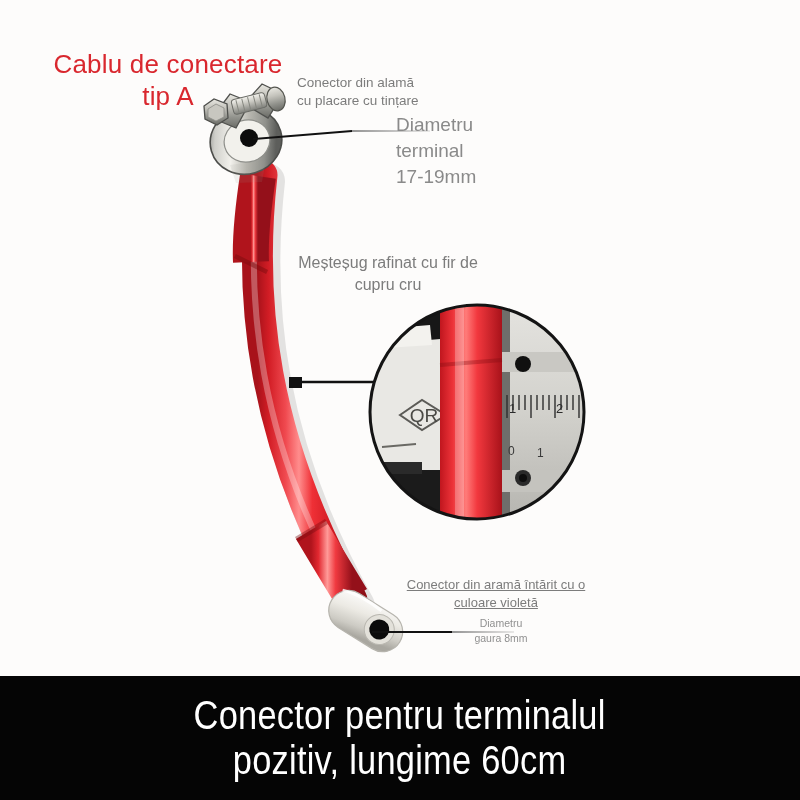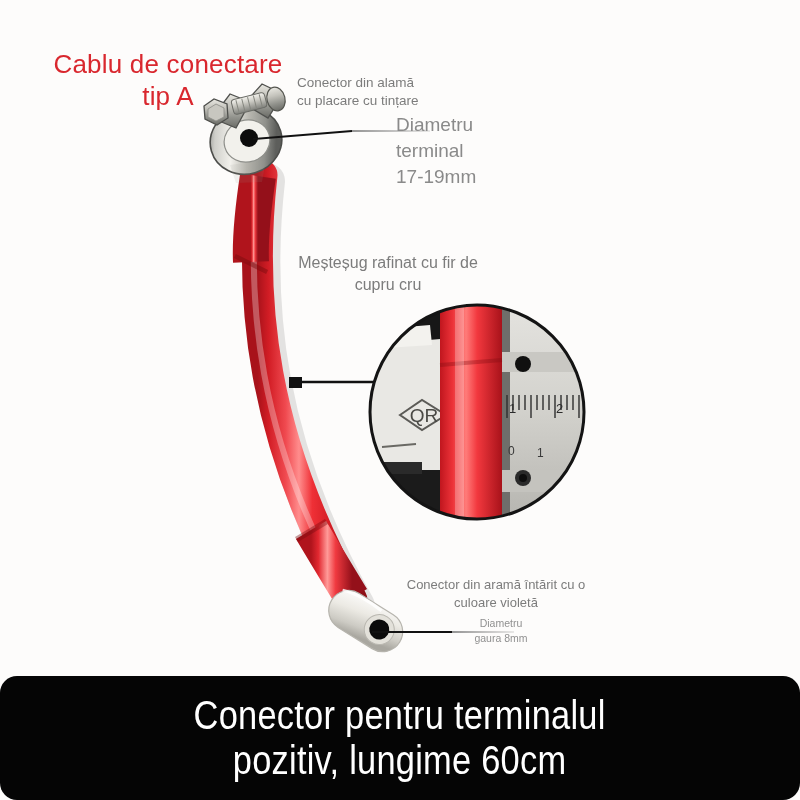"Conector din aramă întărit cu" .anno-ring { text-decoration: none -> underline }
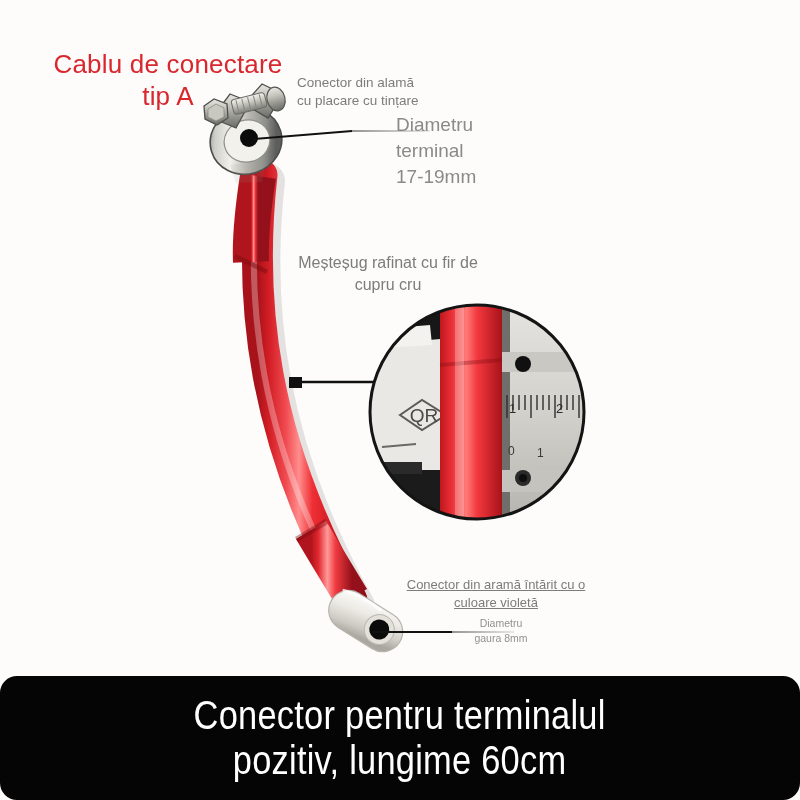"Conector pentru terminalul" .caption-bar { border-radius: 17px -> none }
